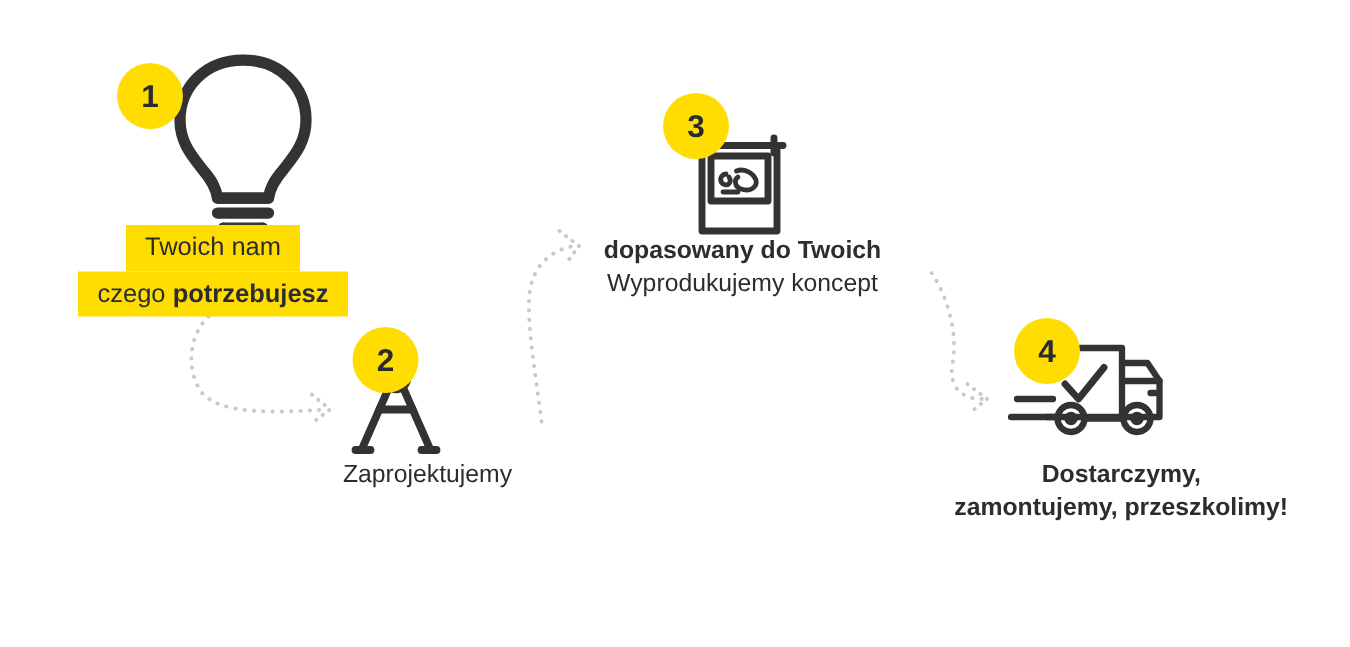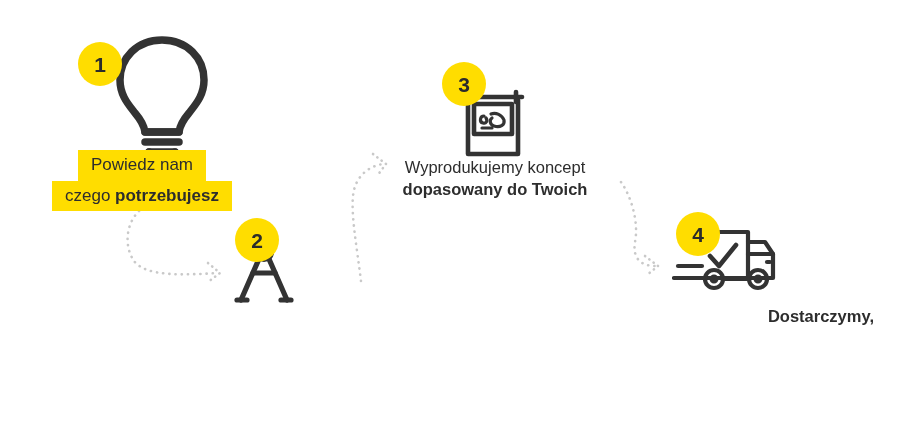"Powiedz nam" span { text: Powiedz -> Twoich }
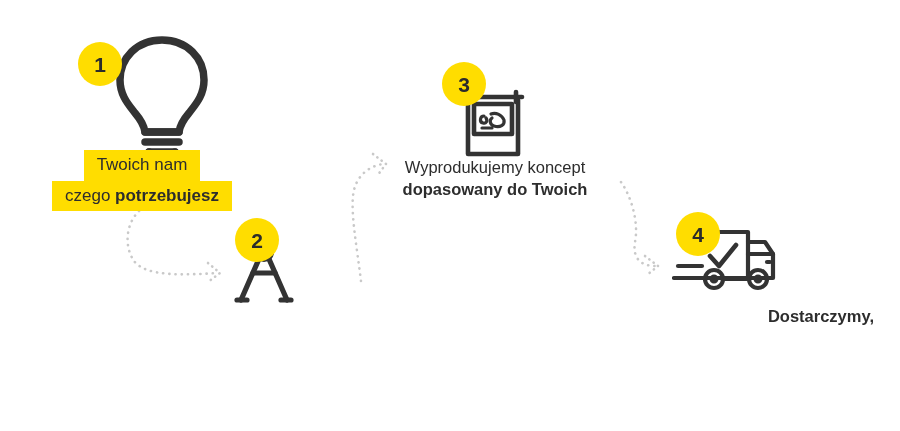"Wyprodukujemy koncept" span.ln { order: before "dopasowany do Twoich" -> after "dopasowany do Twoich" }
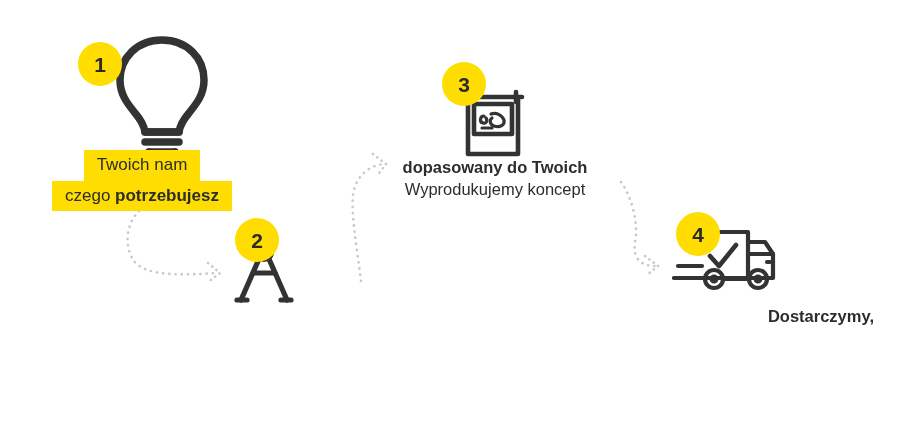"Zaprojektujemy" span.ln { html: none -> <span>Zaprojektujemy</span> }
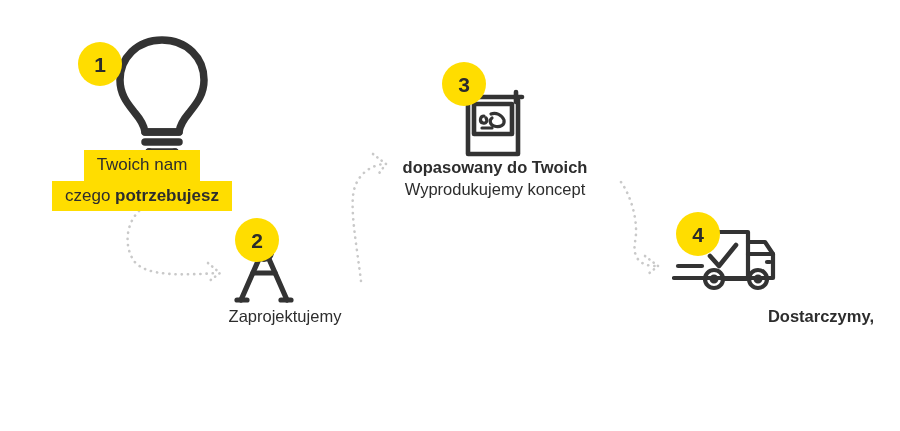"Dostarczymy," div.caption { left: 589px -> 605px; text-align: right -> none }
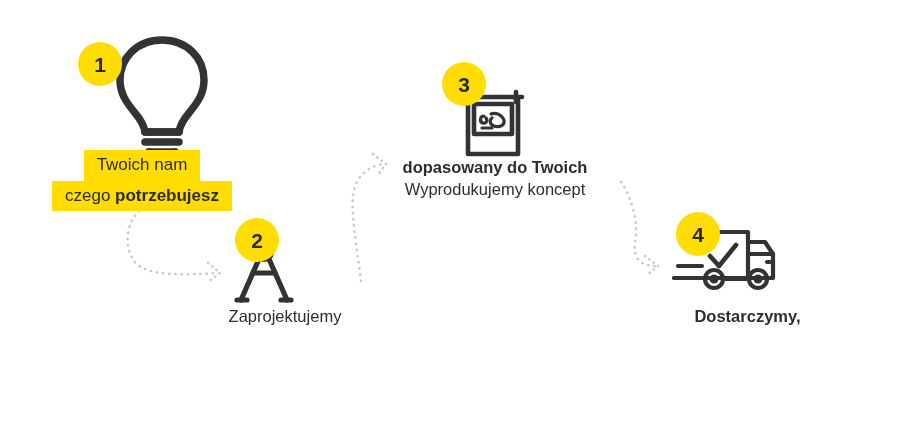"zamontujemy, przeszkolimy!" span.ln { html: none -> <span>zamontujemy, przeszkolimy!</span> }
